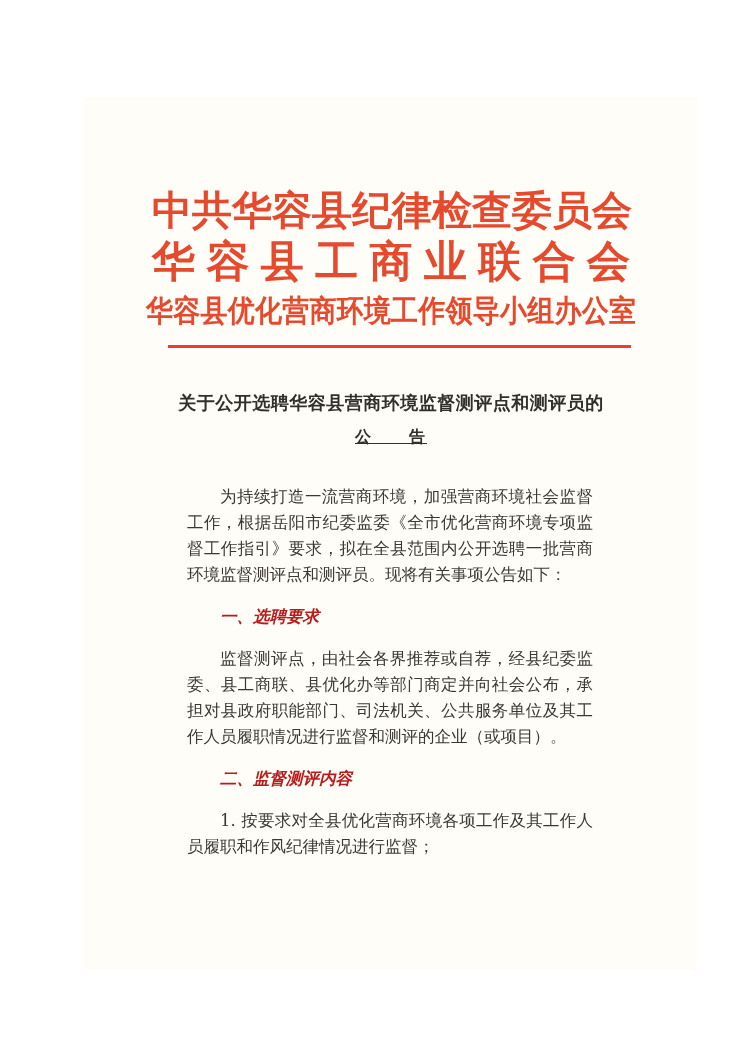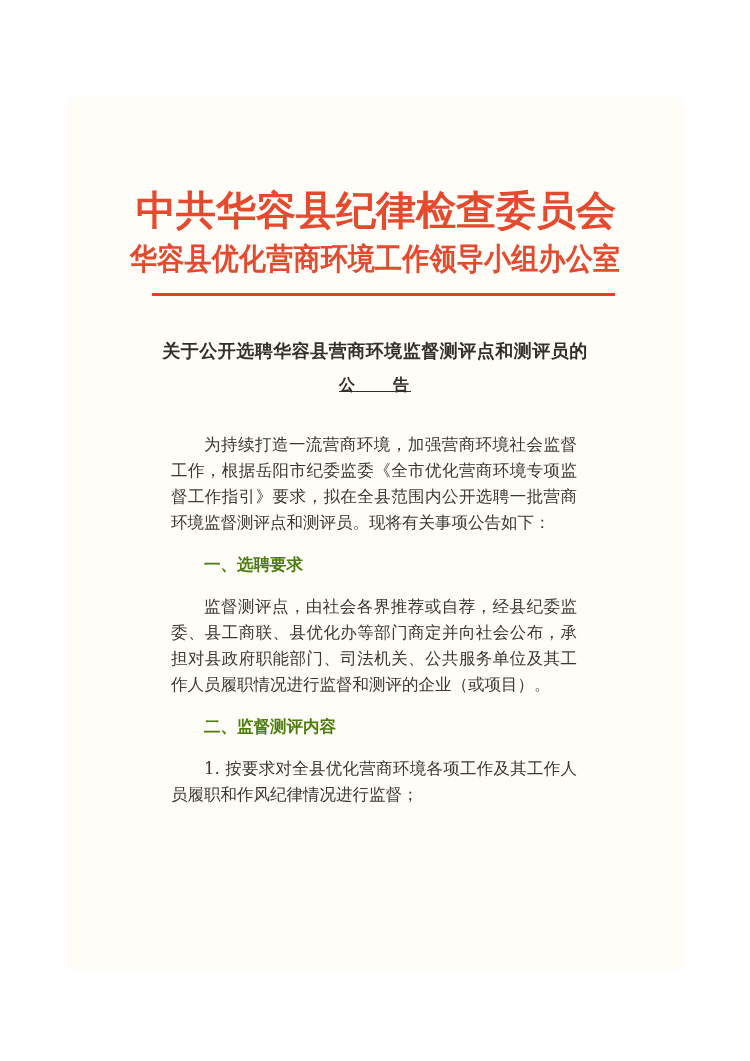"中共华容县纪律检查委员会" .scan-page { left: 67px -> 83px }
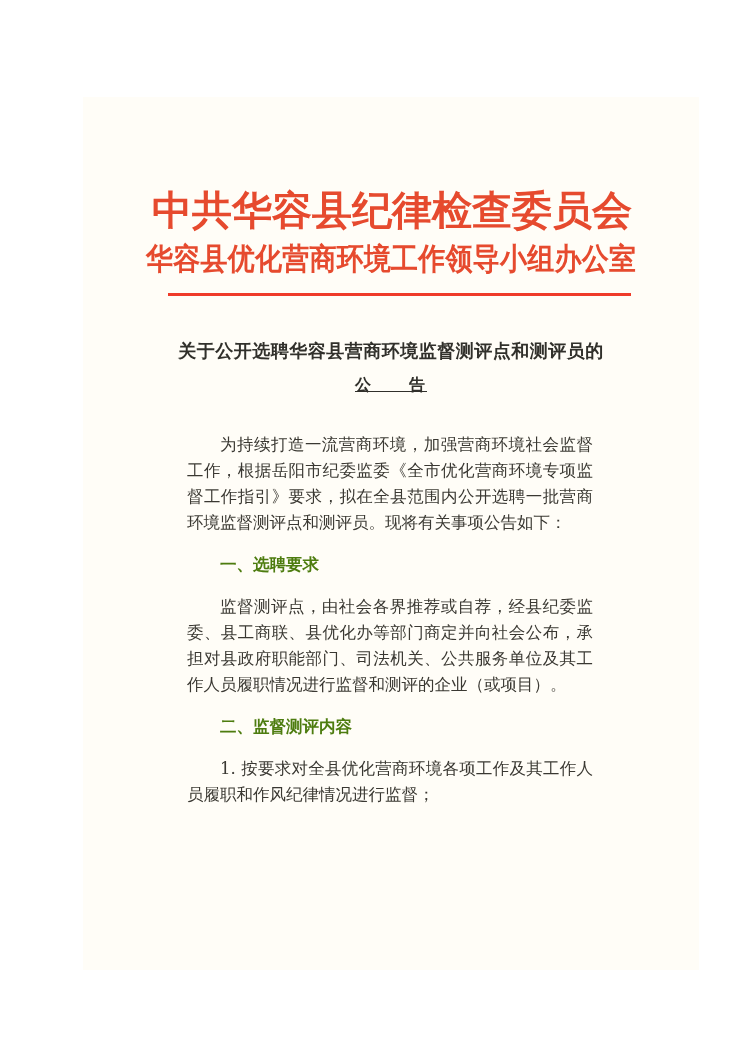"华容县工商业联合会" div.lh-line { html: none -> <div>华容县工商业联合会</div> }
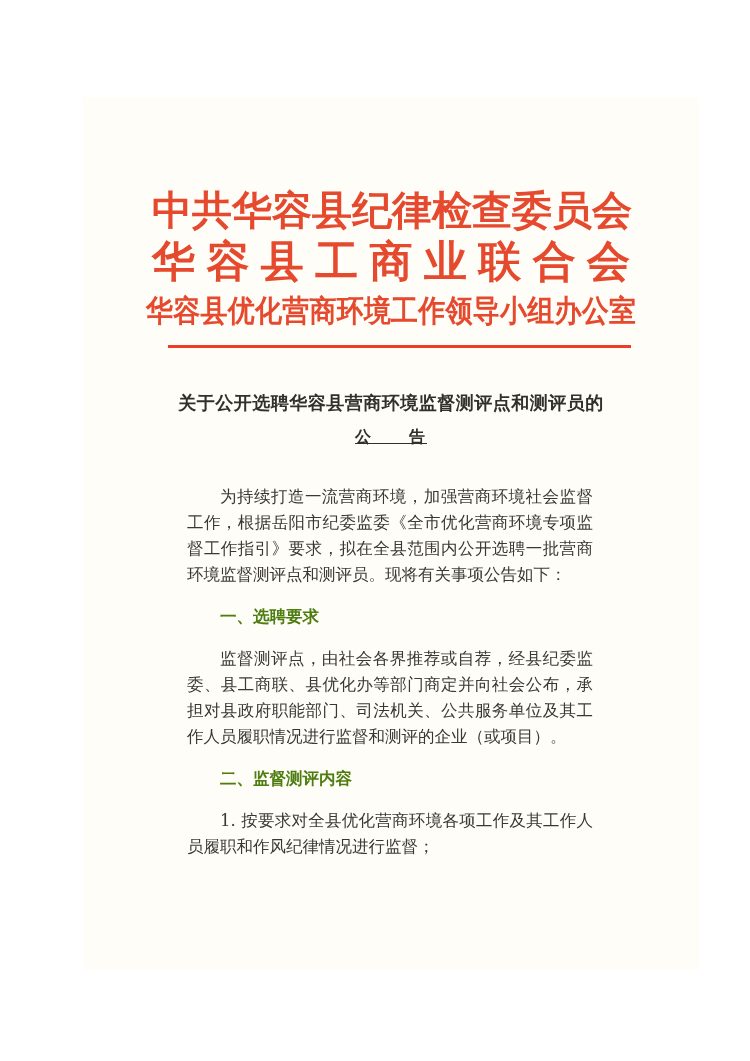"一、选聘要求" .body-text p.heading { color: #4d7c0f -> #b91c1c; font-style: none -> italic }
